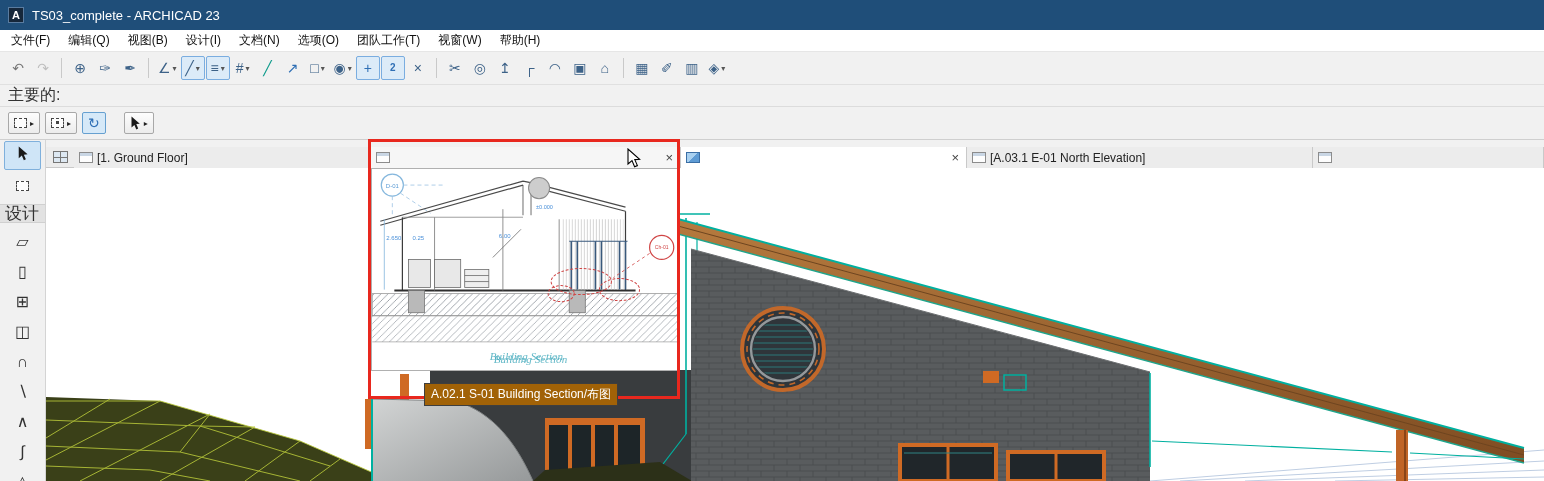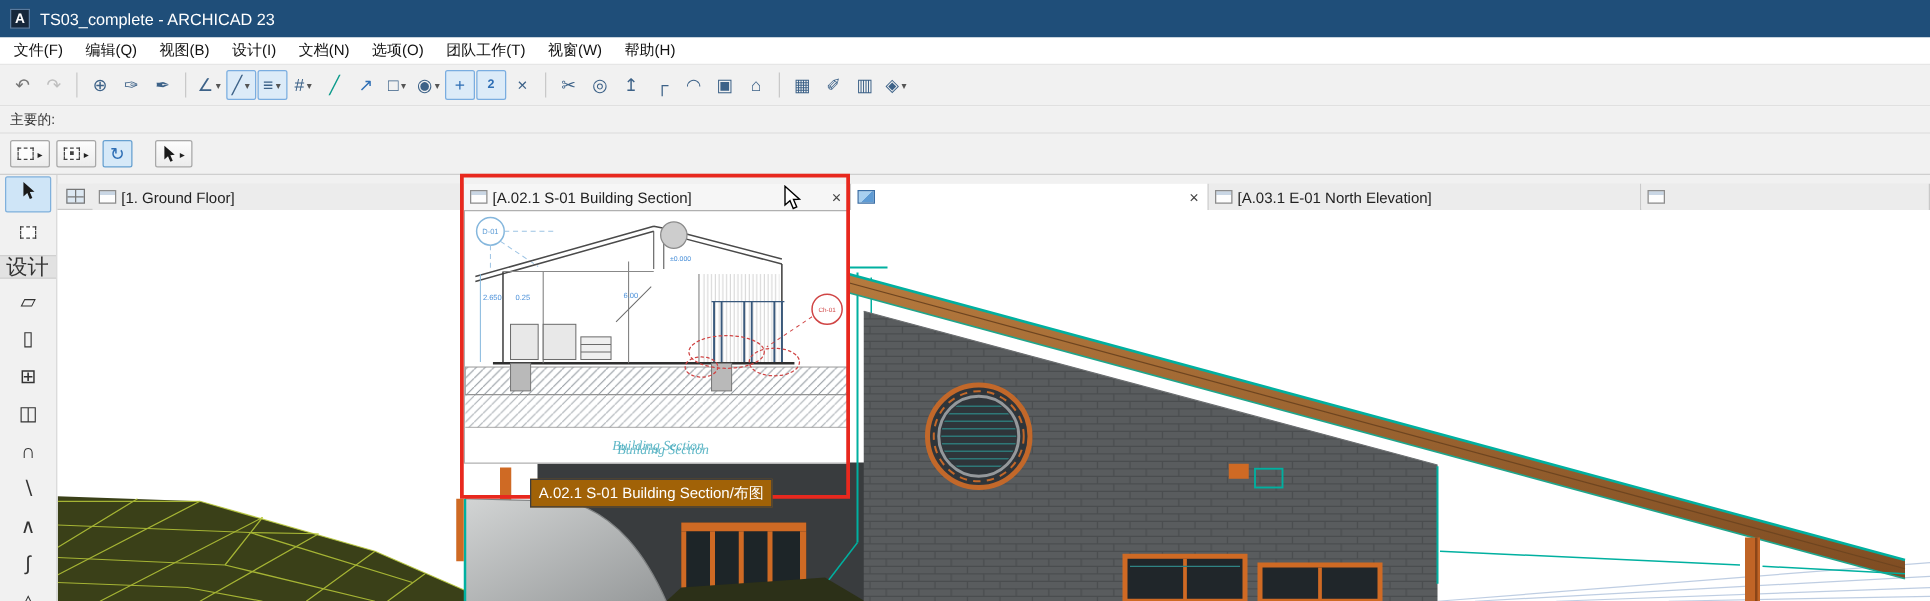"主要的:" .optionsbar { font-size: 11px -> 16px }
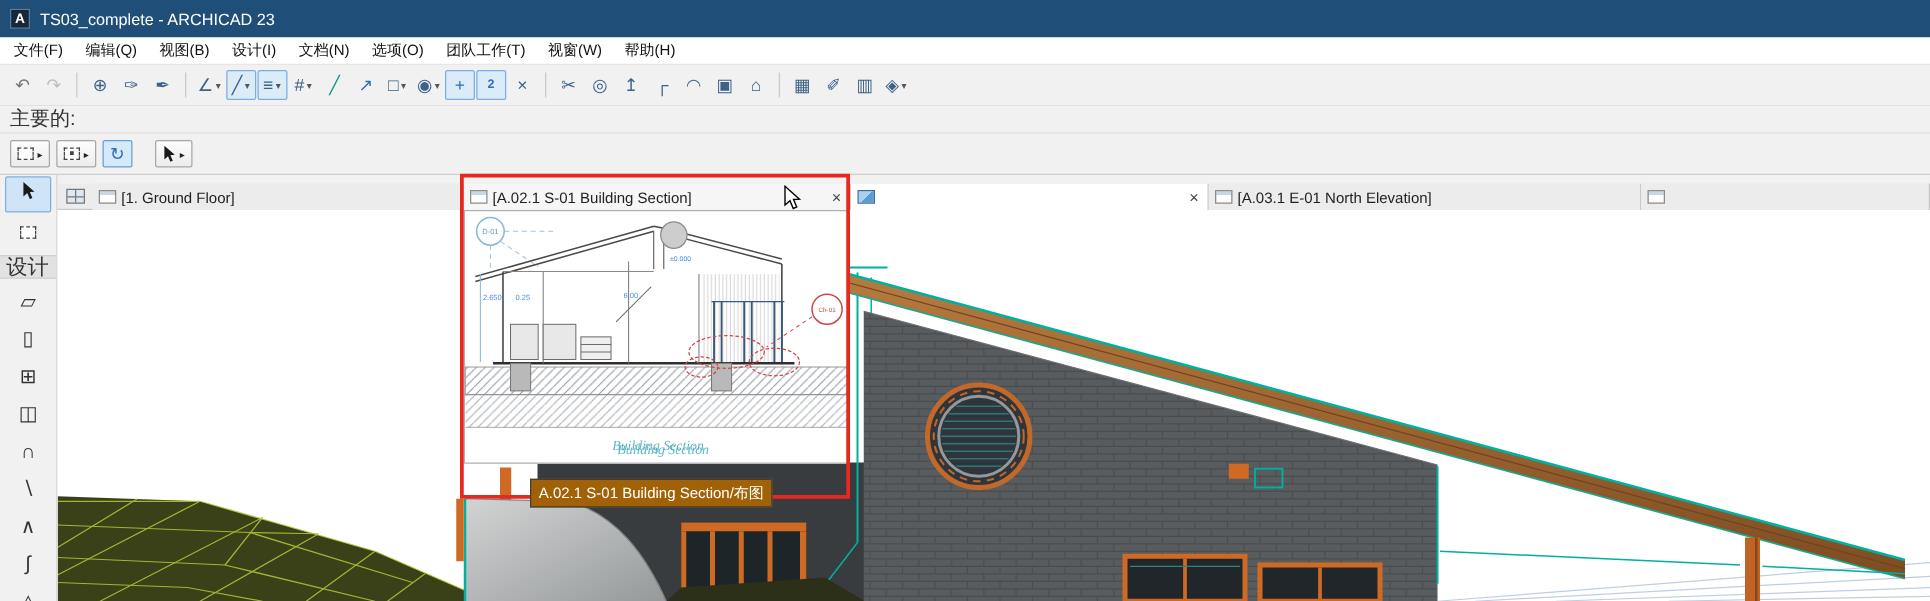"[A.02.1 S-01 Building Section]" span.tablabel { html: <span>[A.02.1 S-01 Building Section]</span> -> none }
